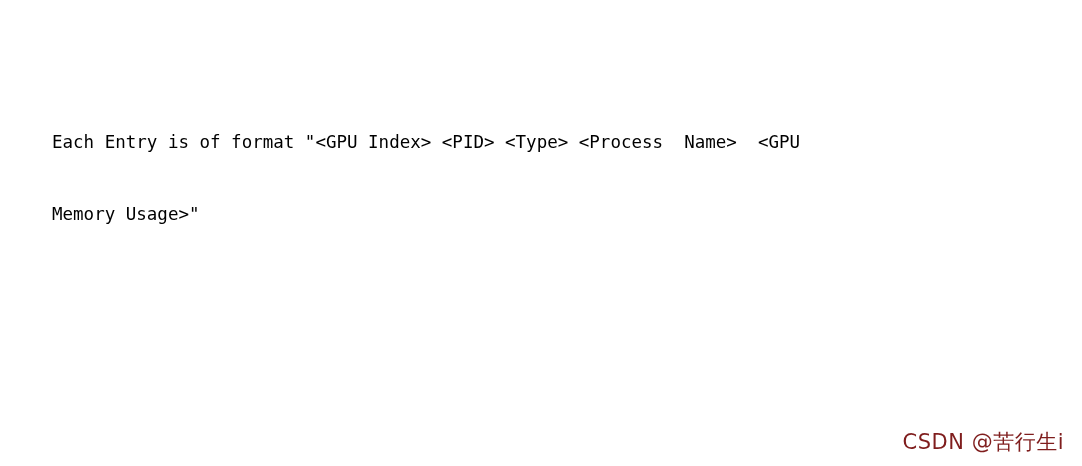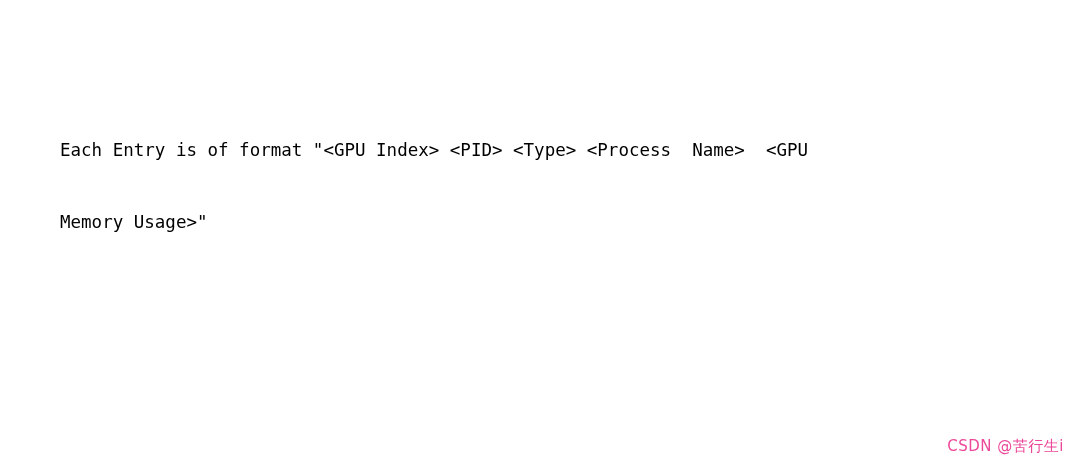"Each Entry is of format" .para { margin: 8px -> 0 }
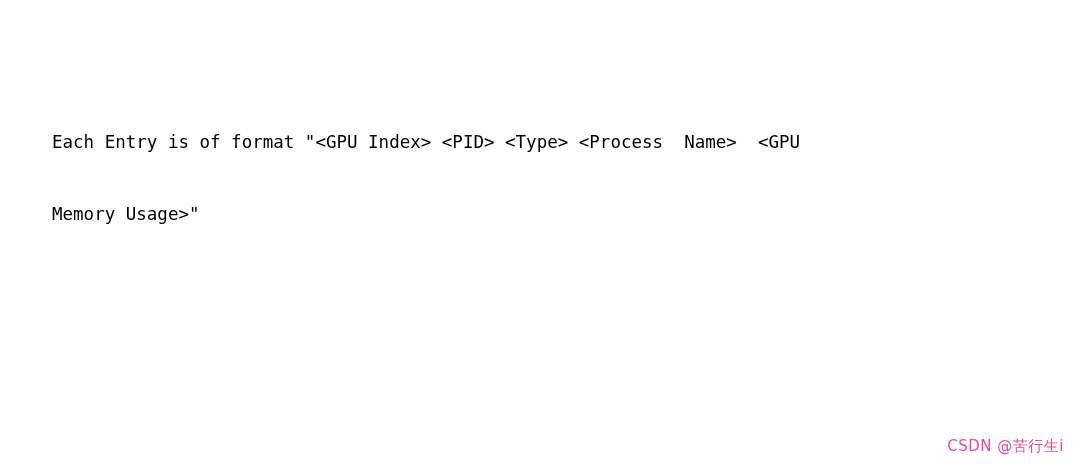"CSDN @苦行生i" #watermark { color: #ec4899 -> #7f1d1d; font-size: 15px -> 21px }
